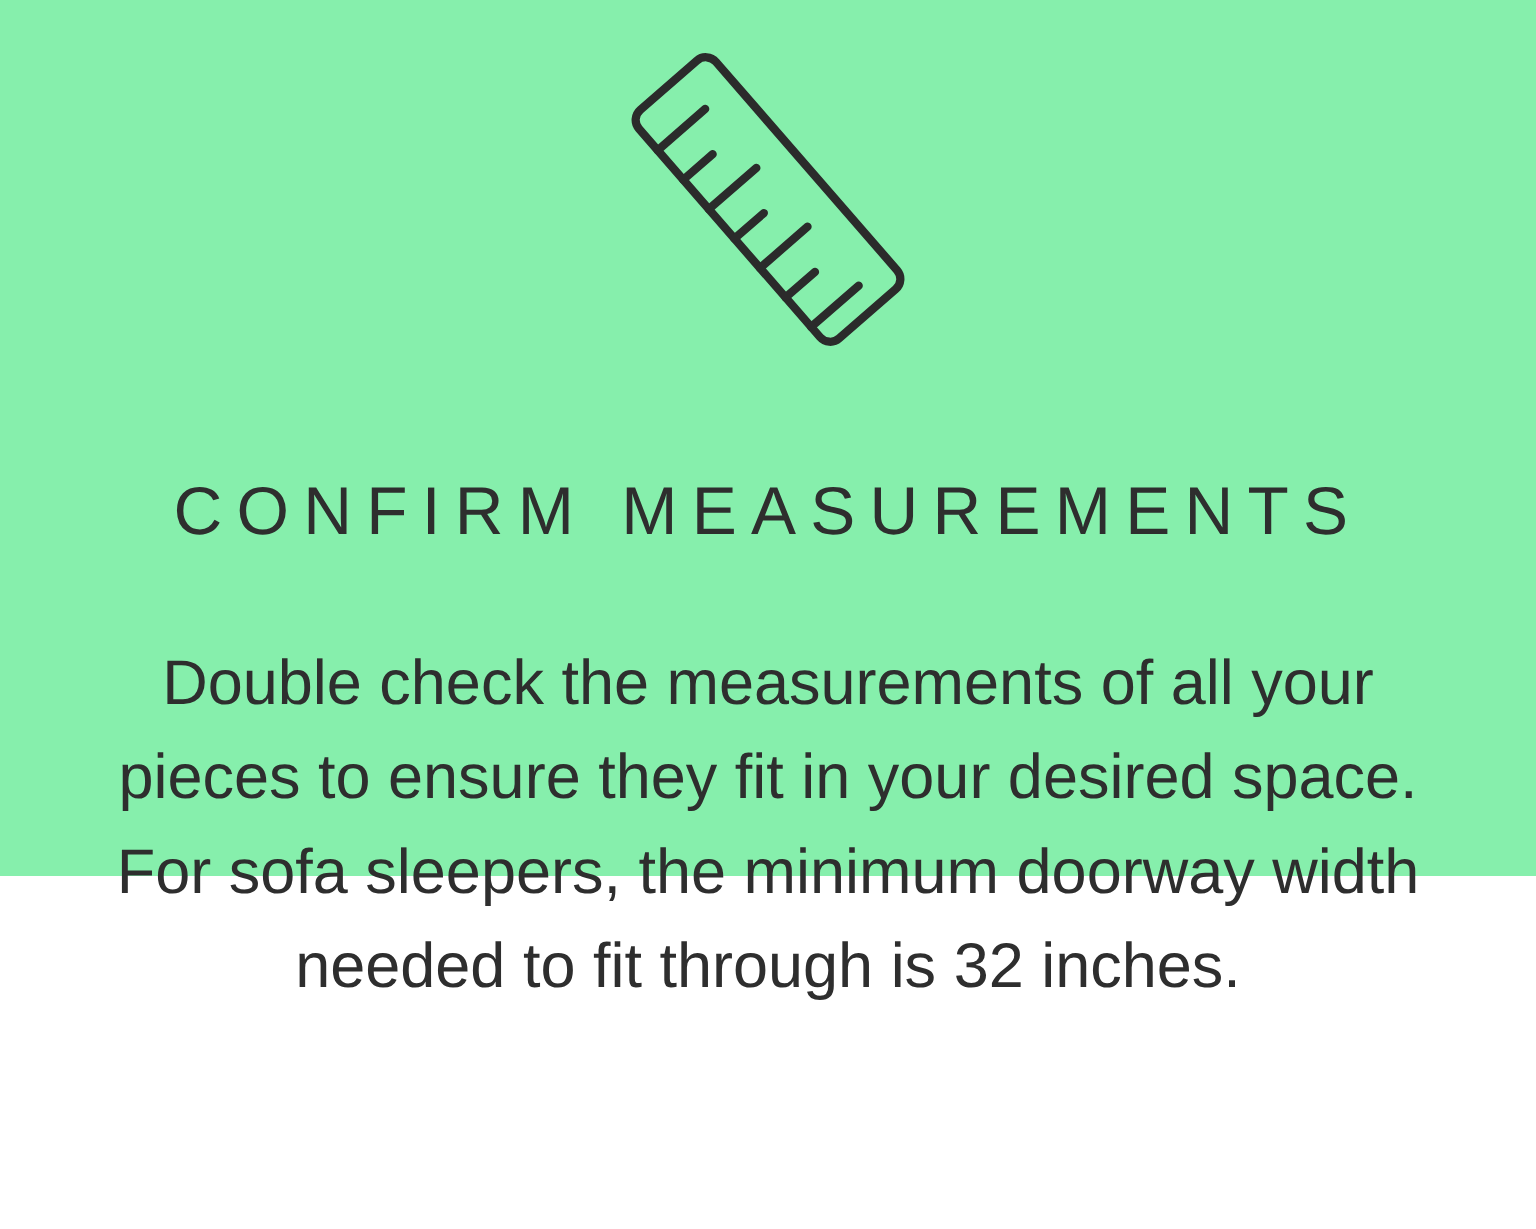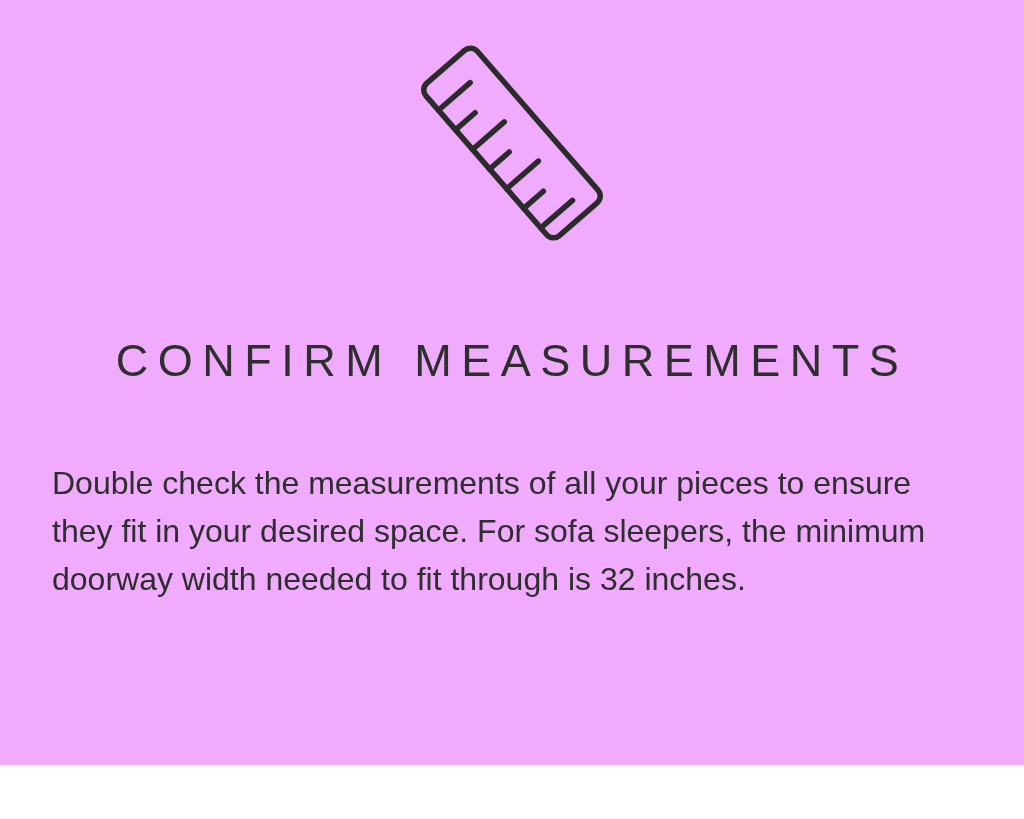"CONFIRM MEASUREMENTS" .card { background: #f0abfc -> #86efac; height: 765px -> 584px }
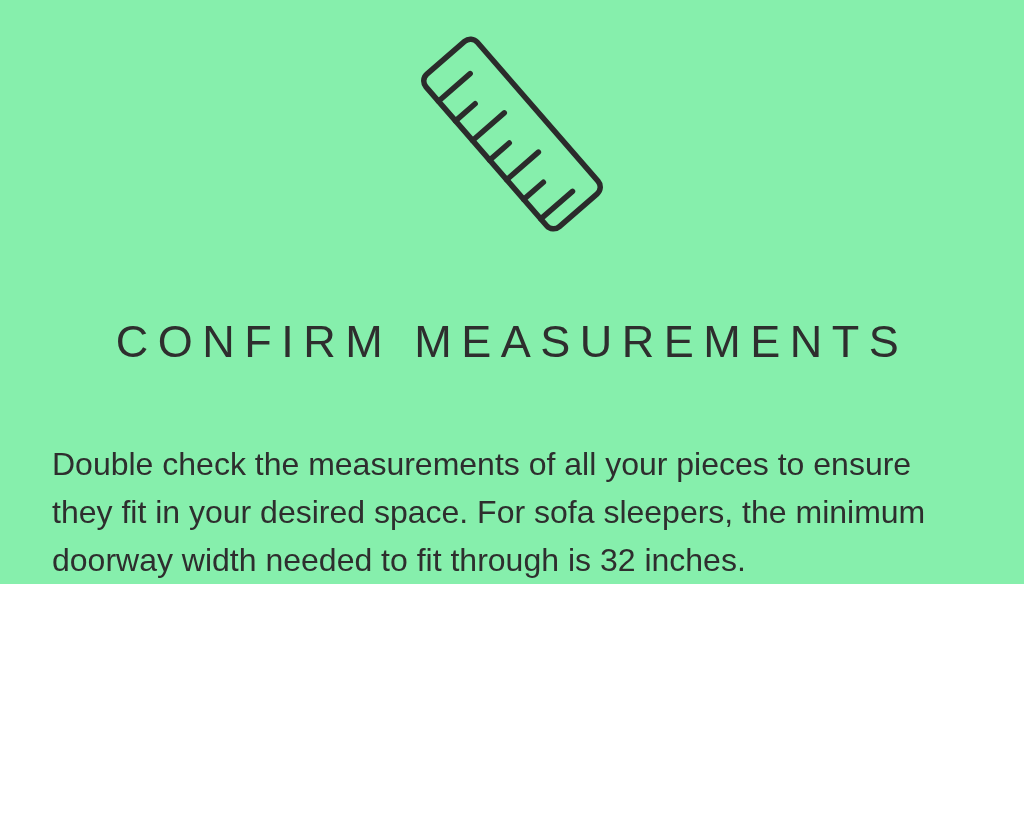"Double check the measurements of" .body-copy { font-size: 32px -> 42px; margin-top: 76px -> 60px; text-align: none -> center }
